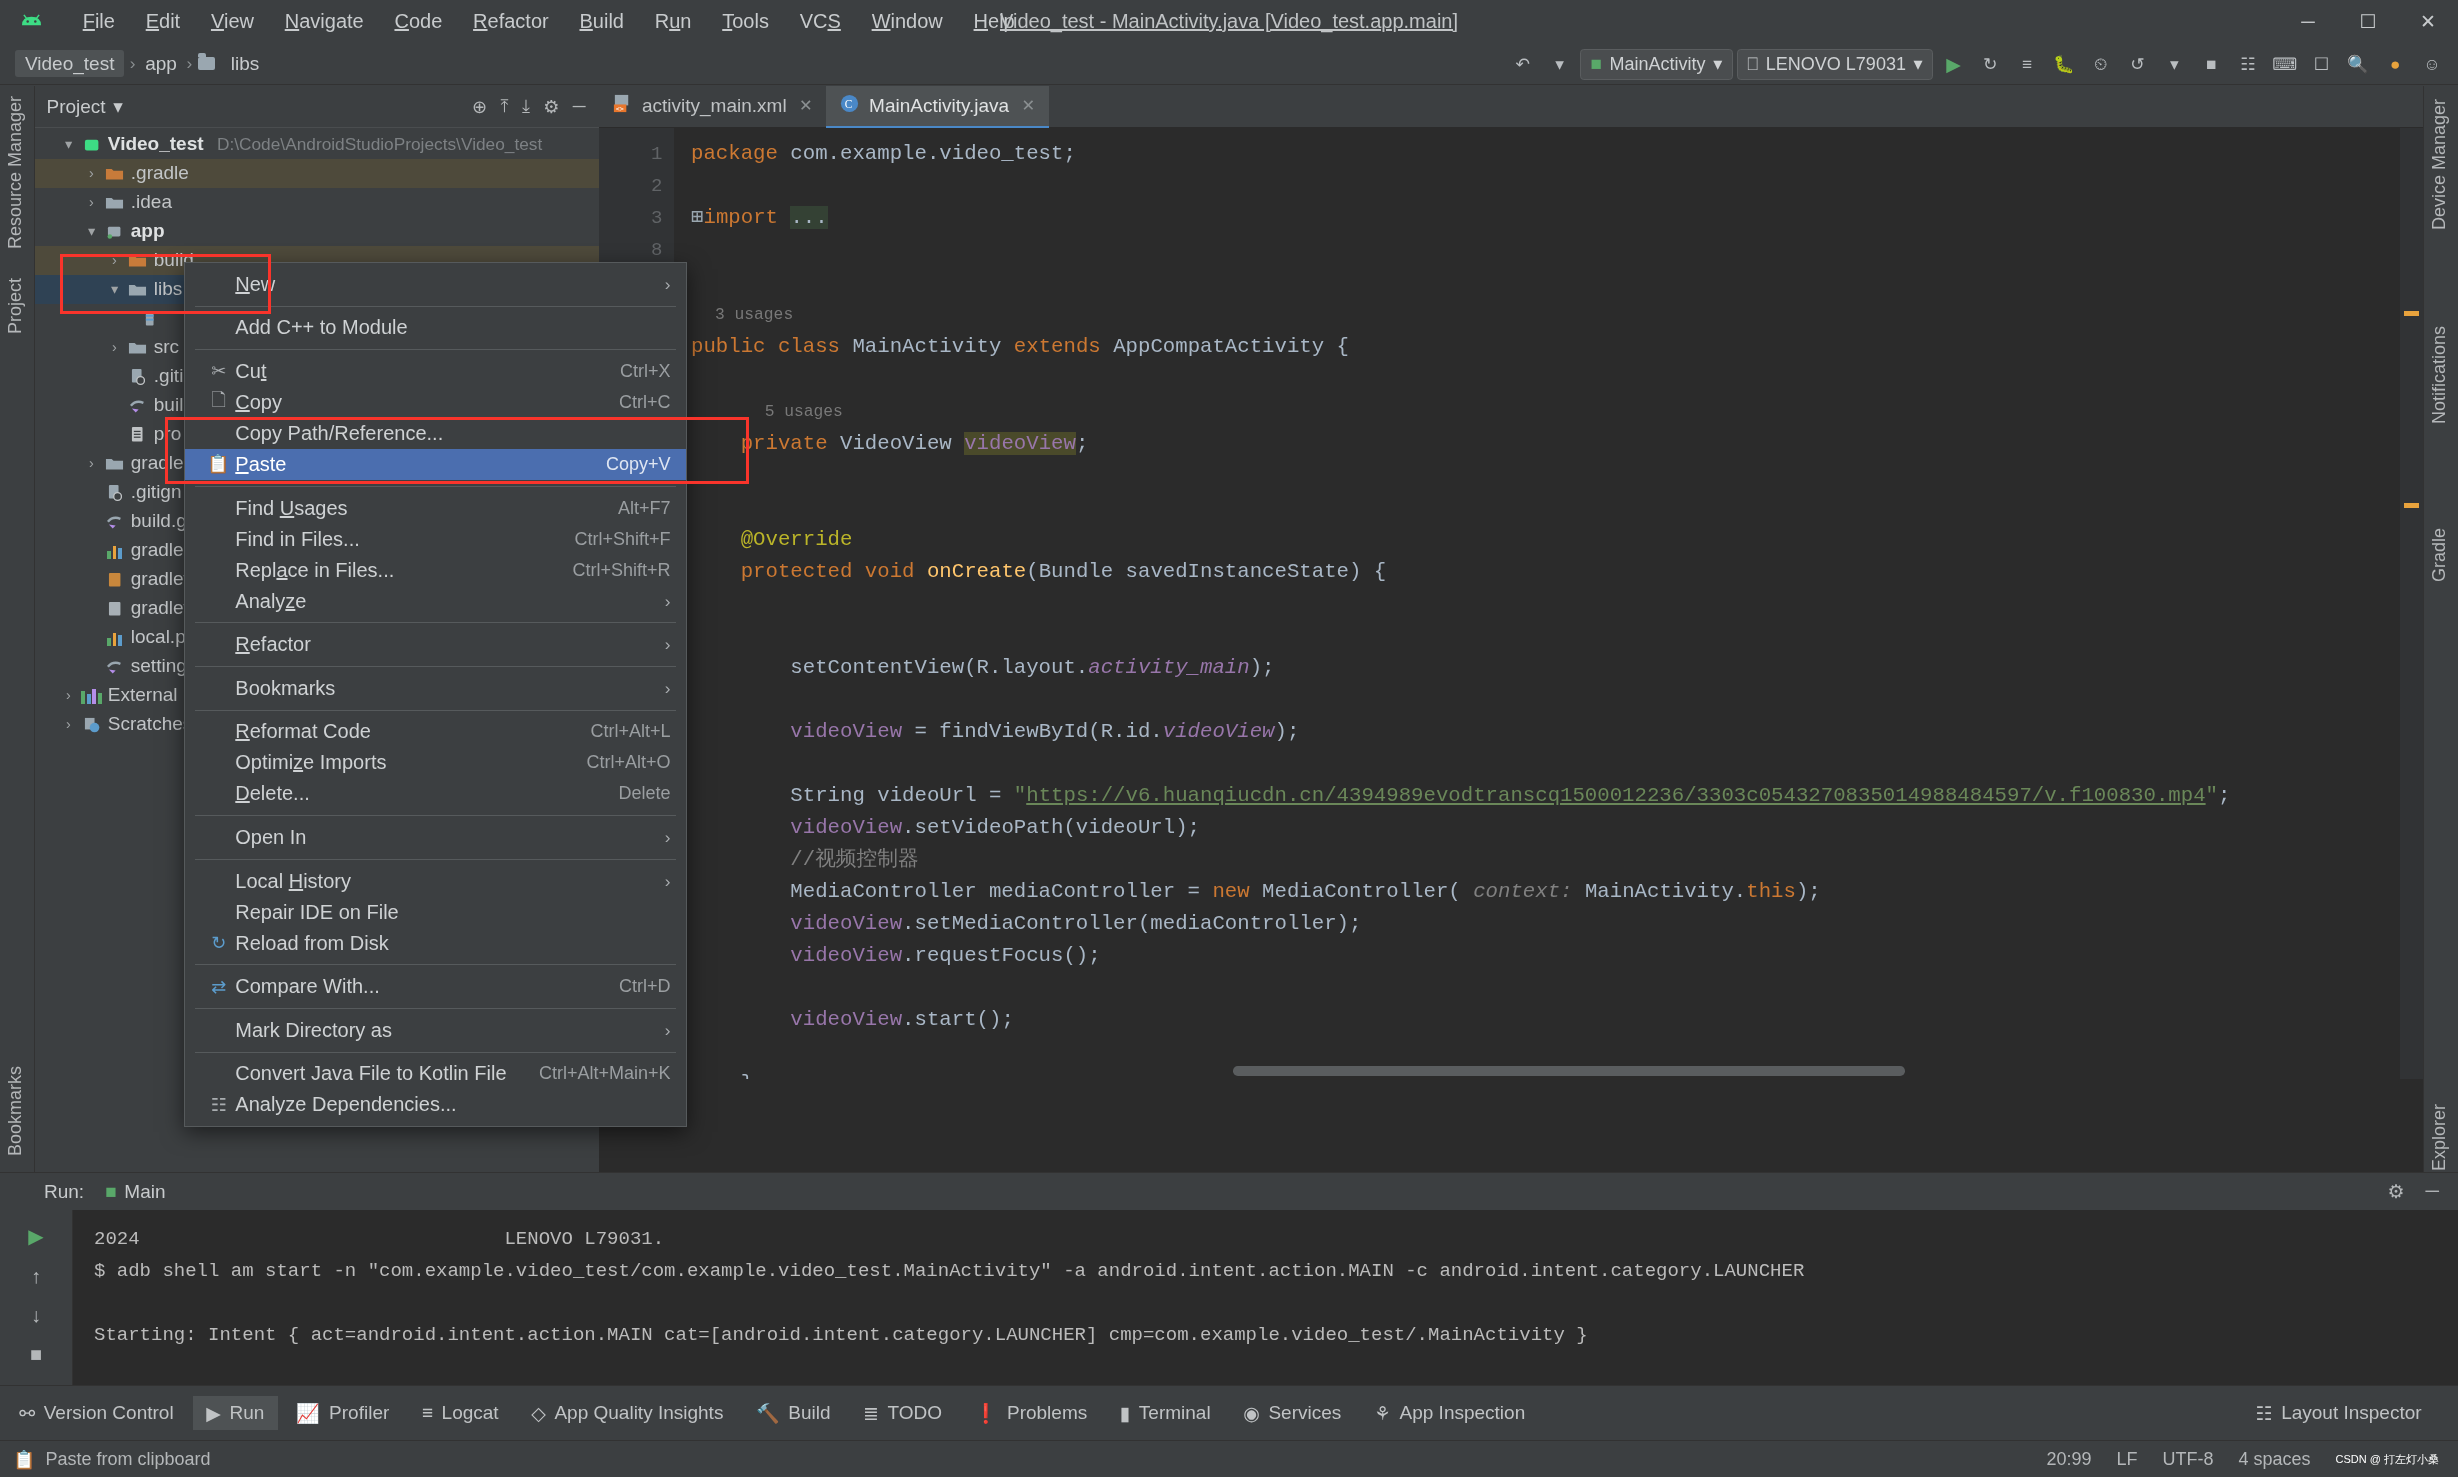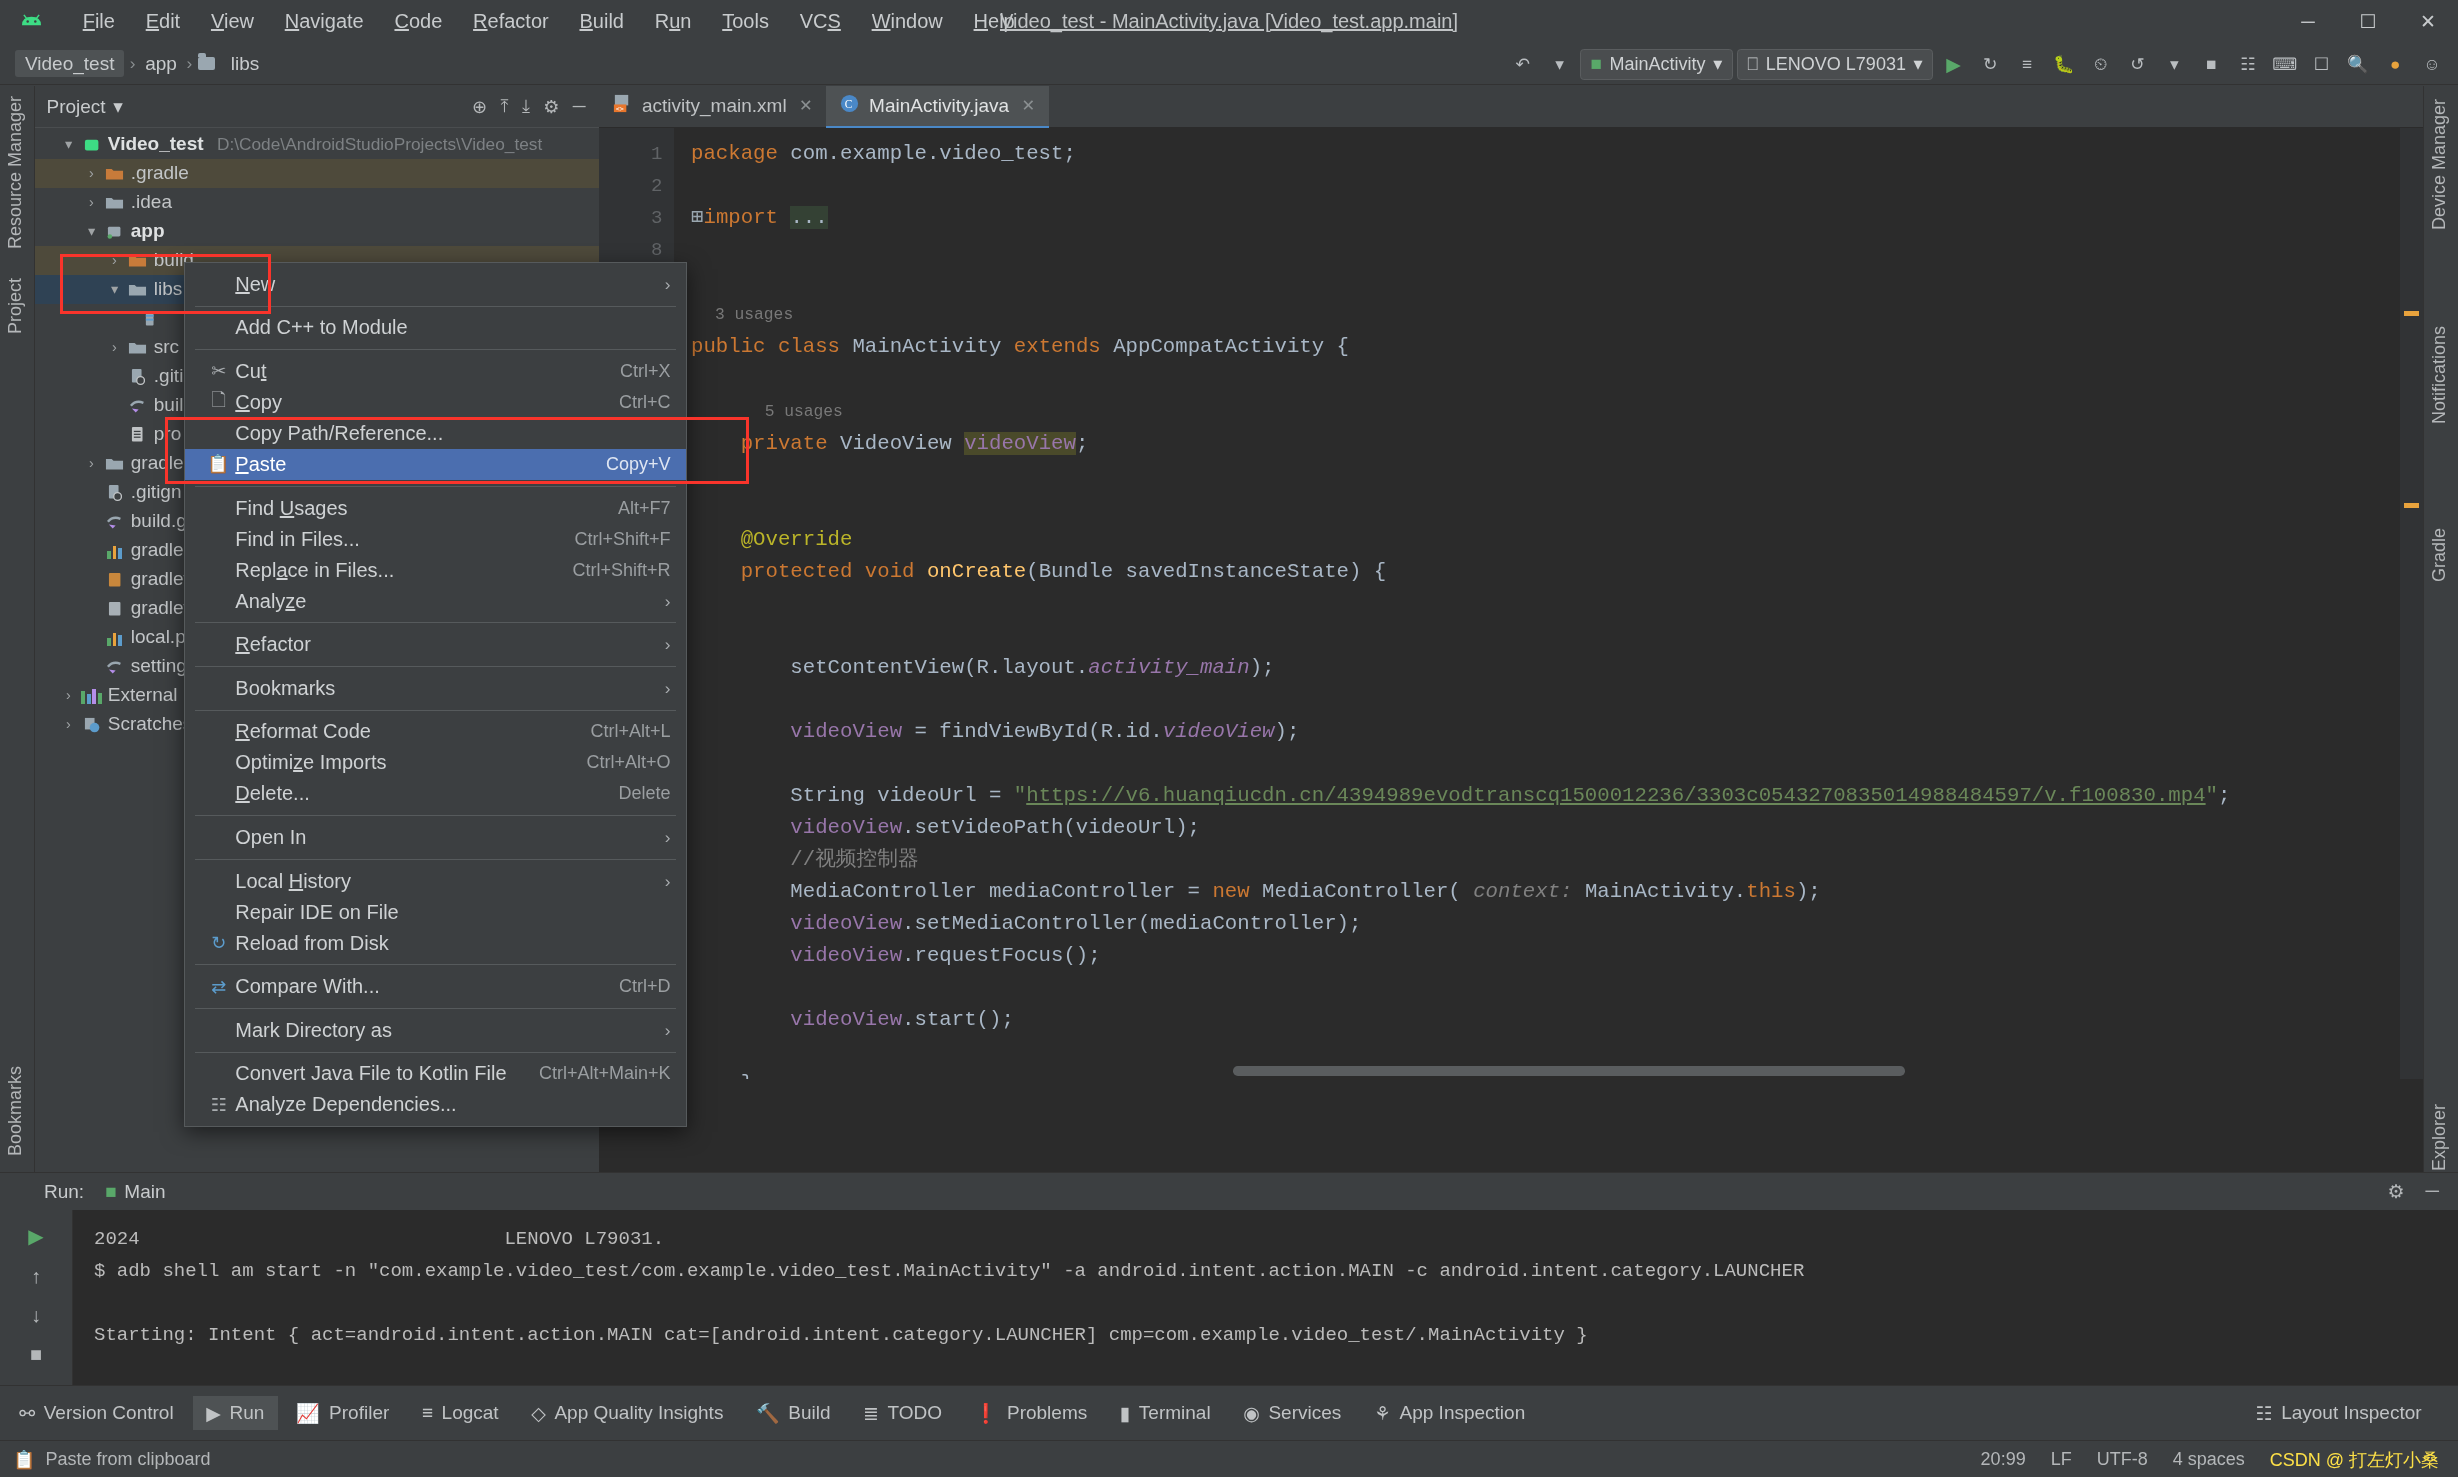"CSDN @ 打左灯小桑" span { color: #fde047 -> #ffffff; font-size: 18px -> 11px }
